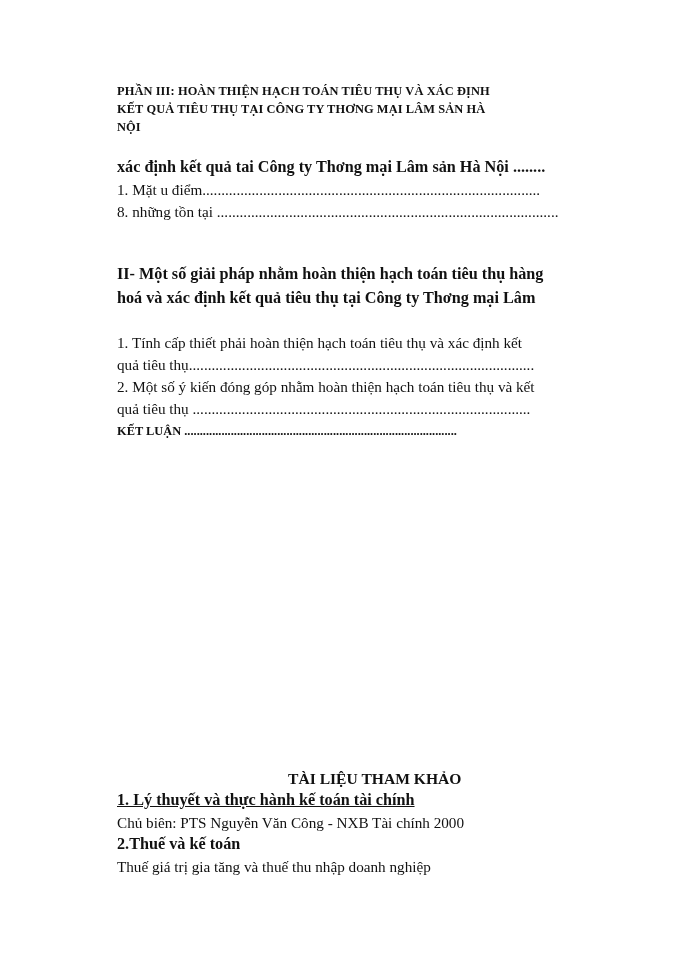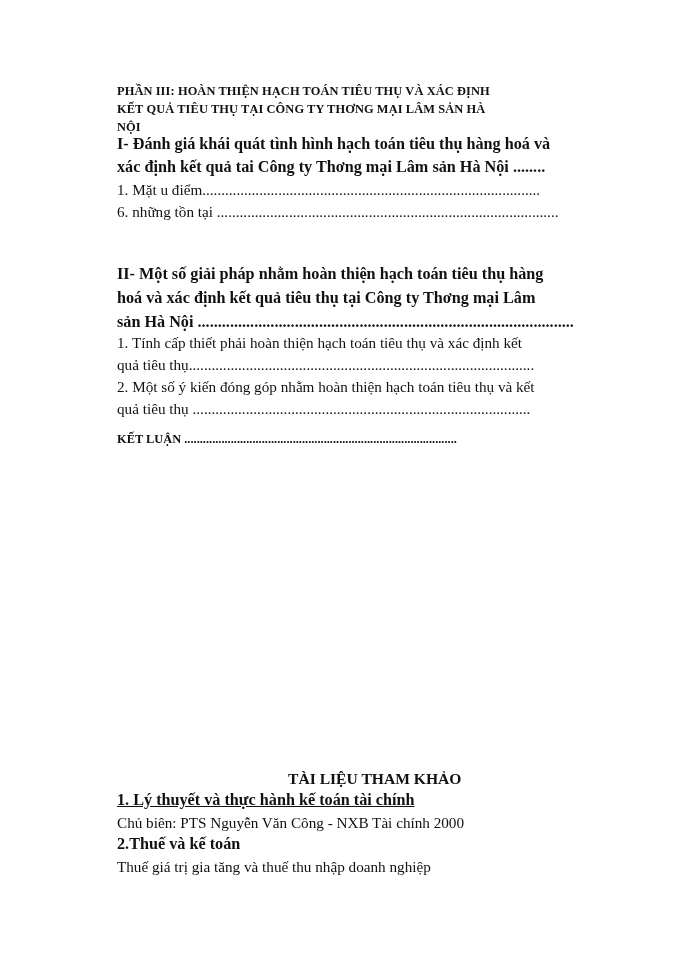"I- Đánh giá khái quát" div.line { html: <div>I- Đánh giá khái quát tình hình hạch toán tiêu thụ hàng hoá và</div> -> none }
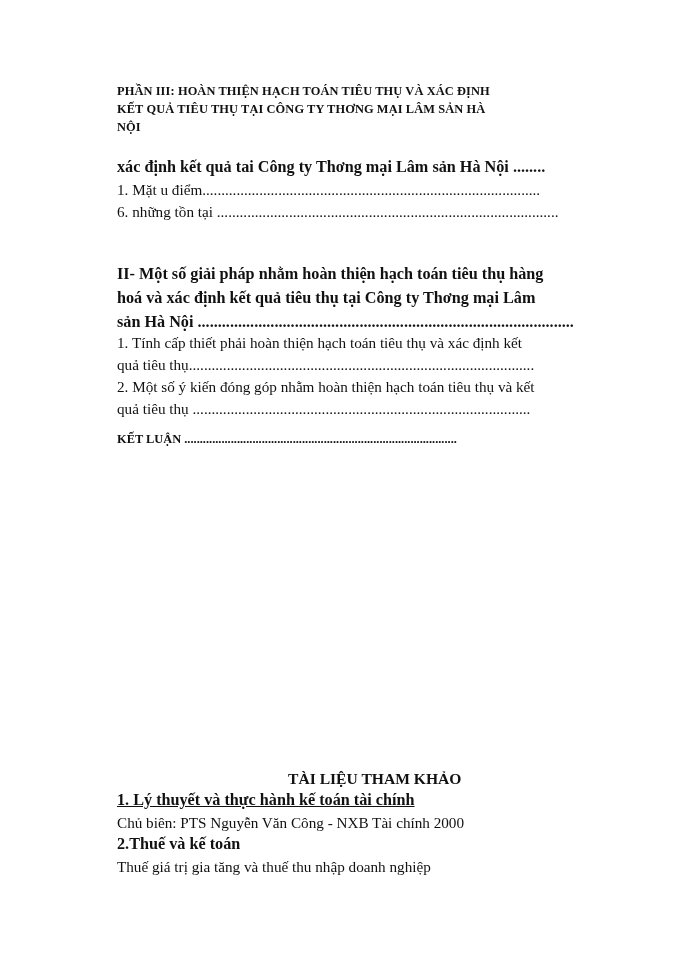"6. những tồn tại" div.line { text: 6 -> 8 }
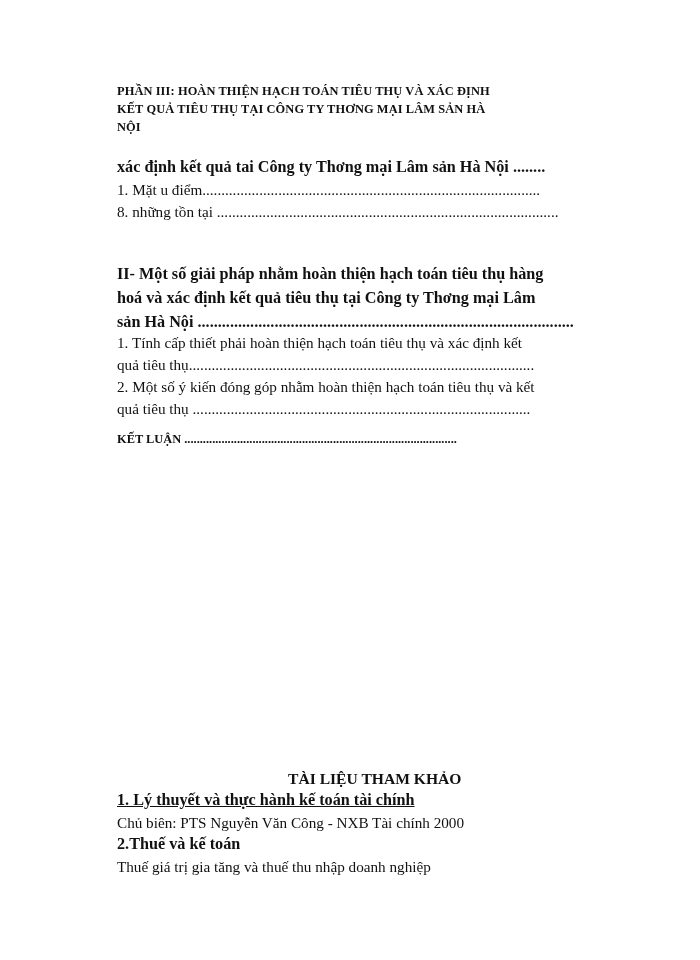"sản Hà Nội" div.line { html: <div>sản Hà Nội .............................................................................................</div> -> none }
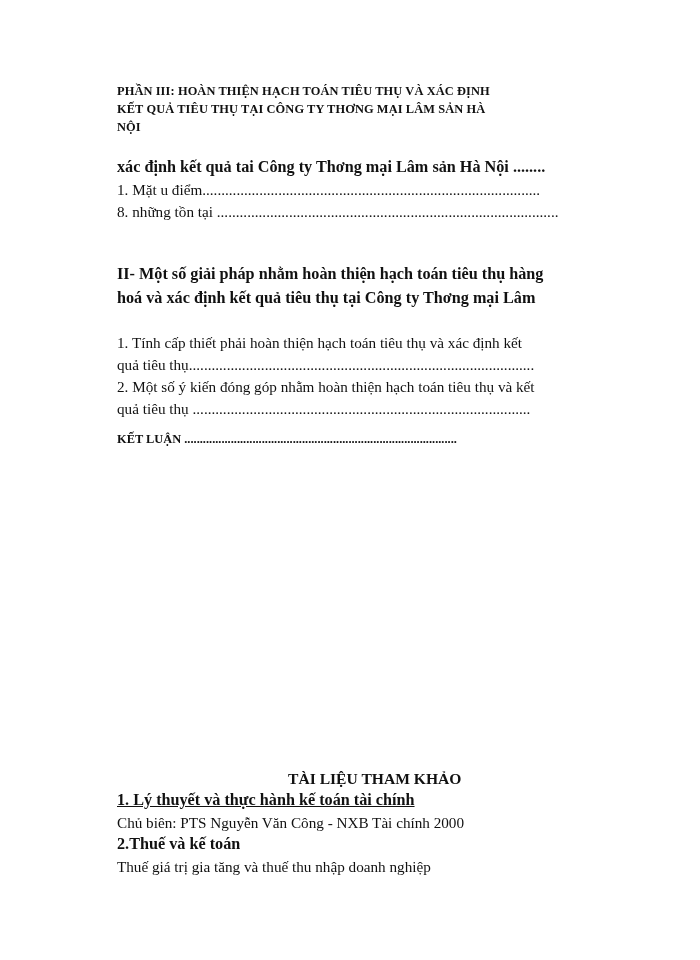"KẾT LUẬN" div.line { margin-top: 8px -> none }
